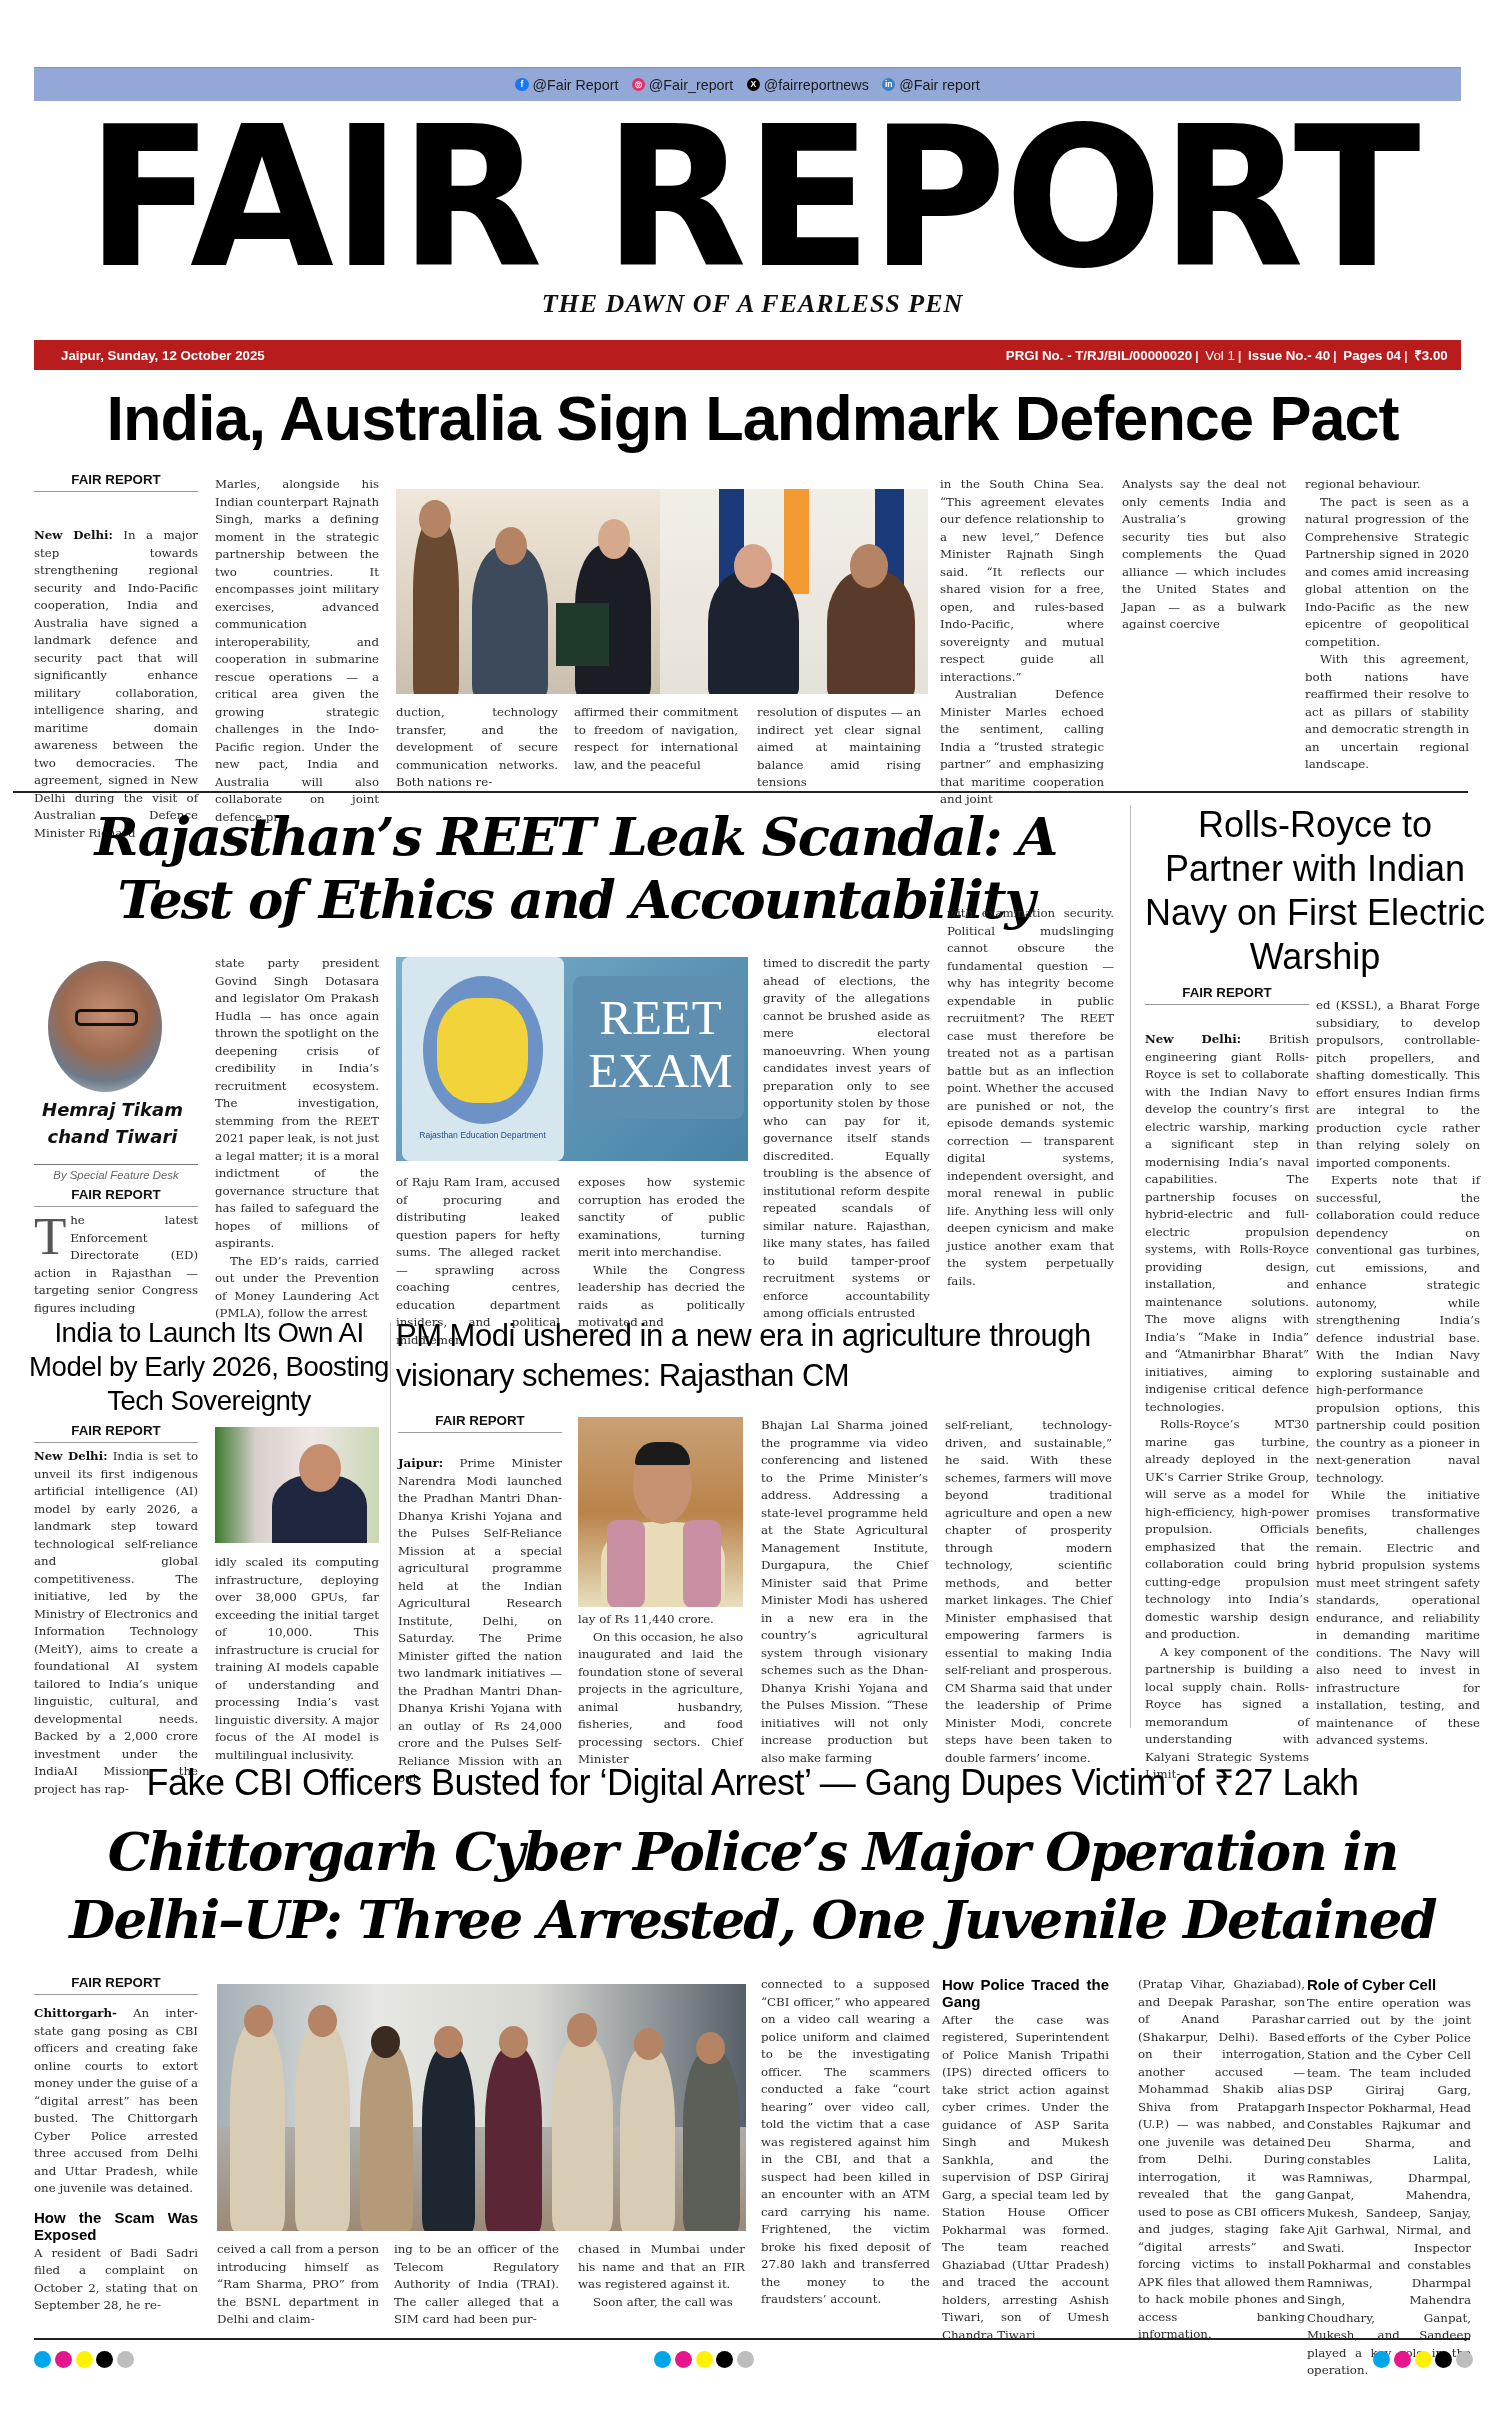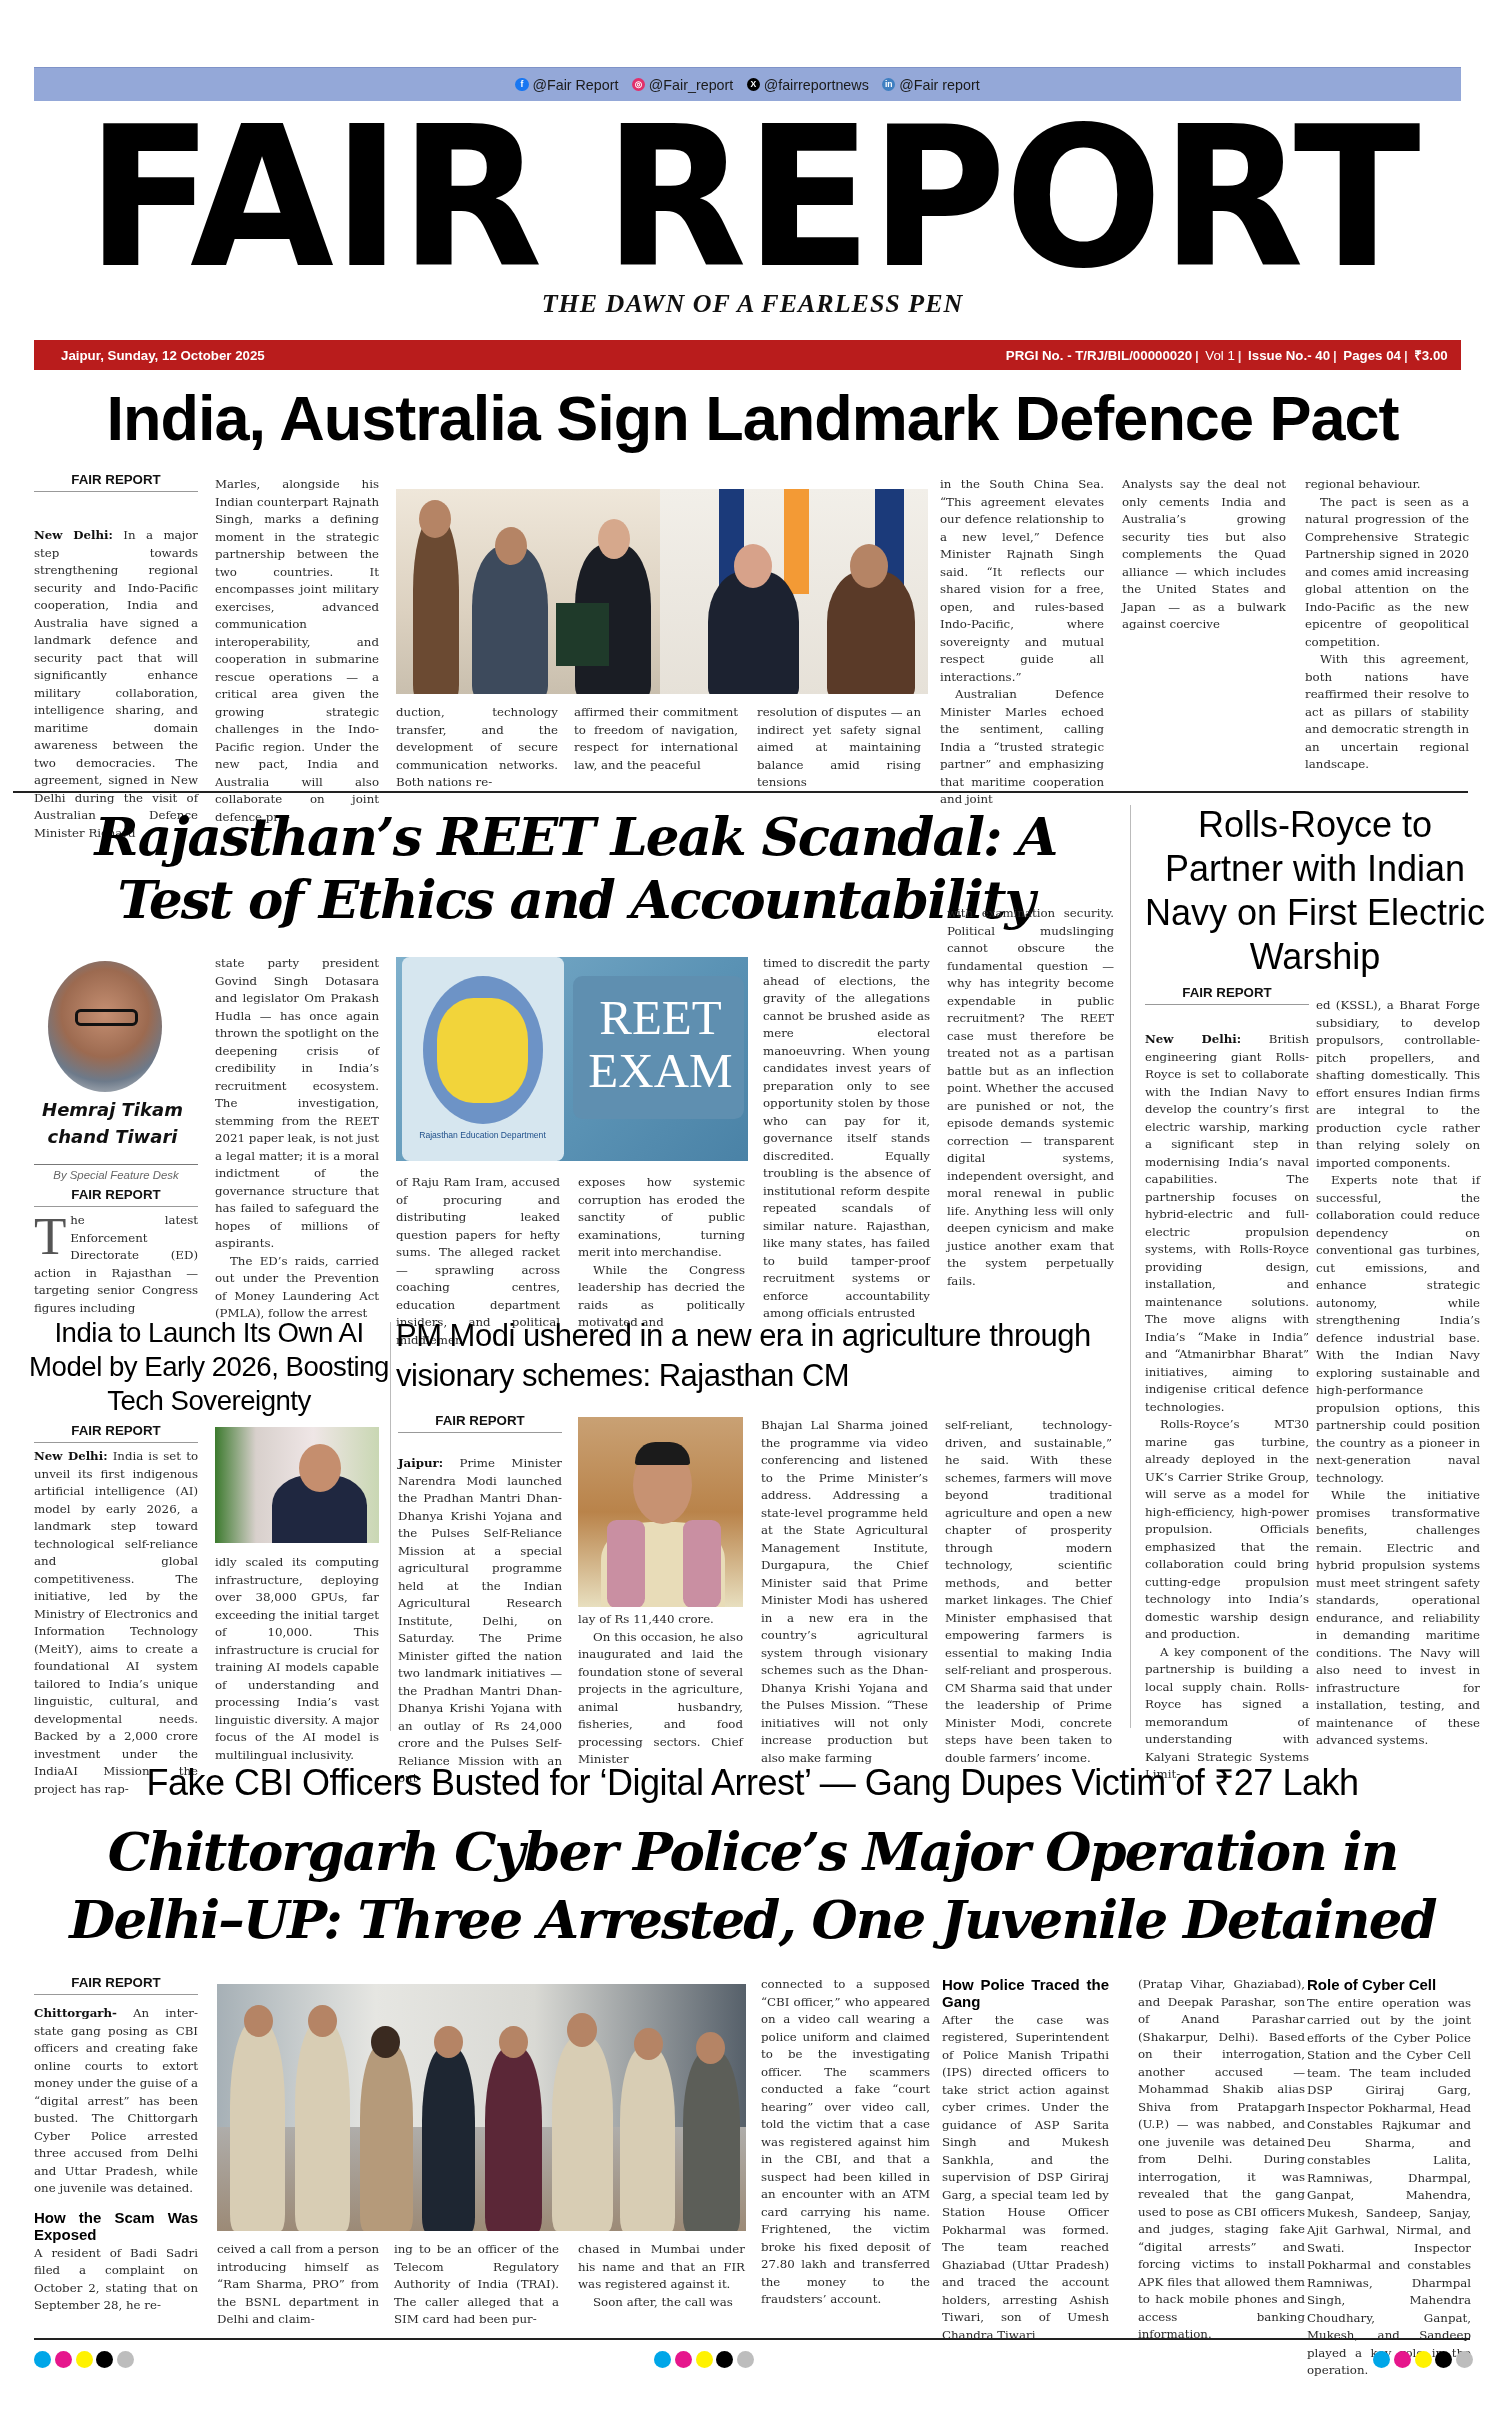"resolution of disputes — an" p { text: safety -> clear }
